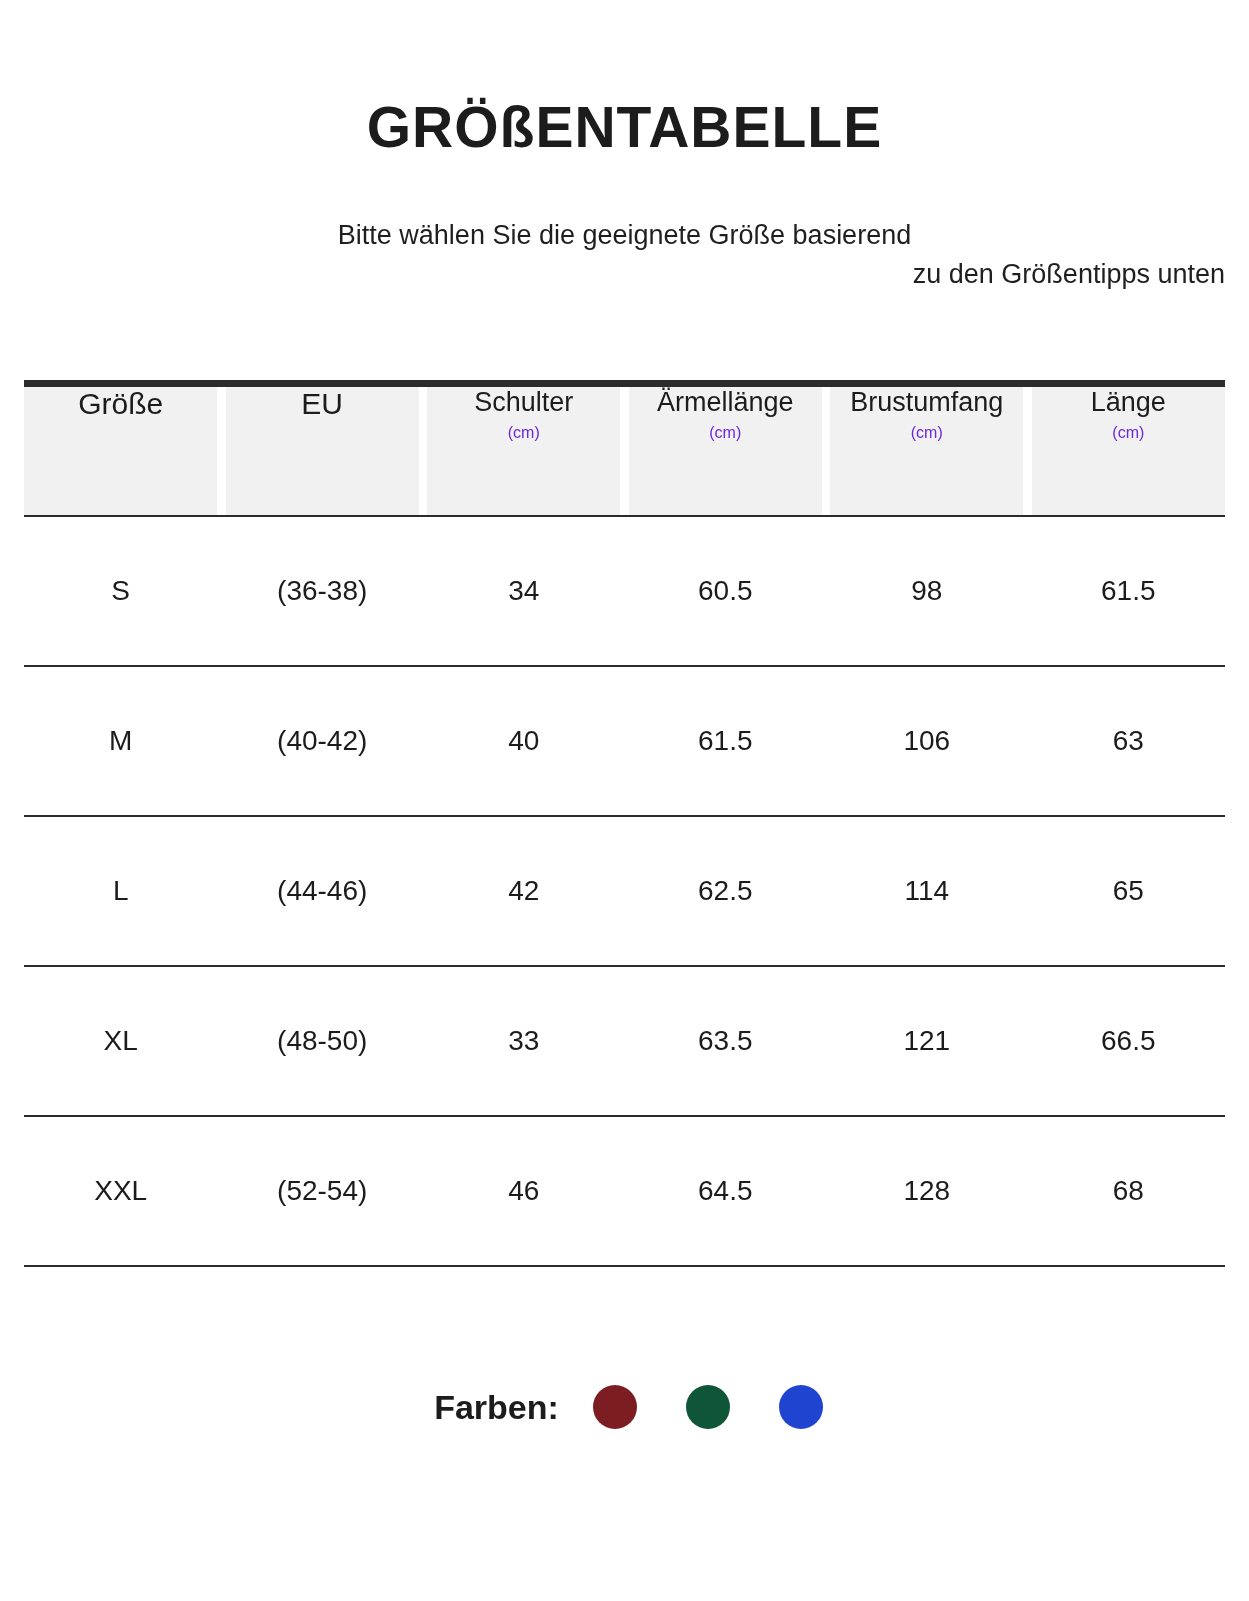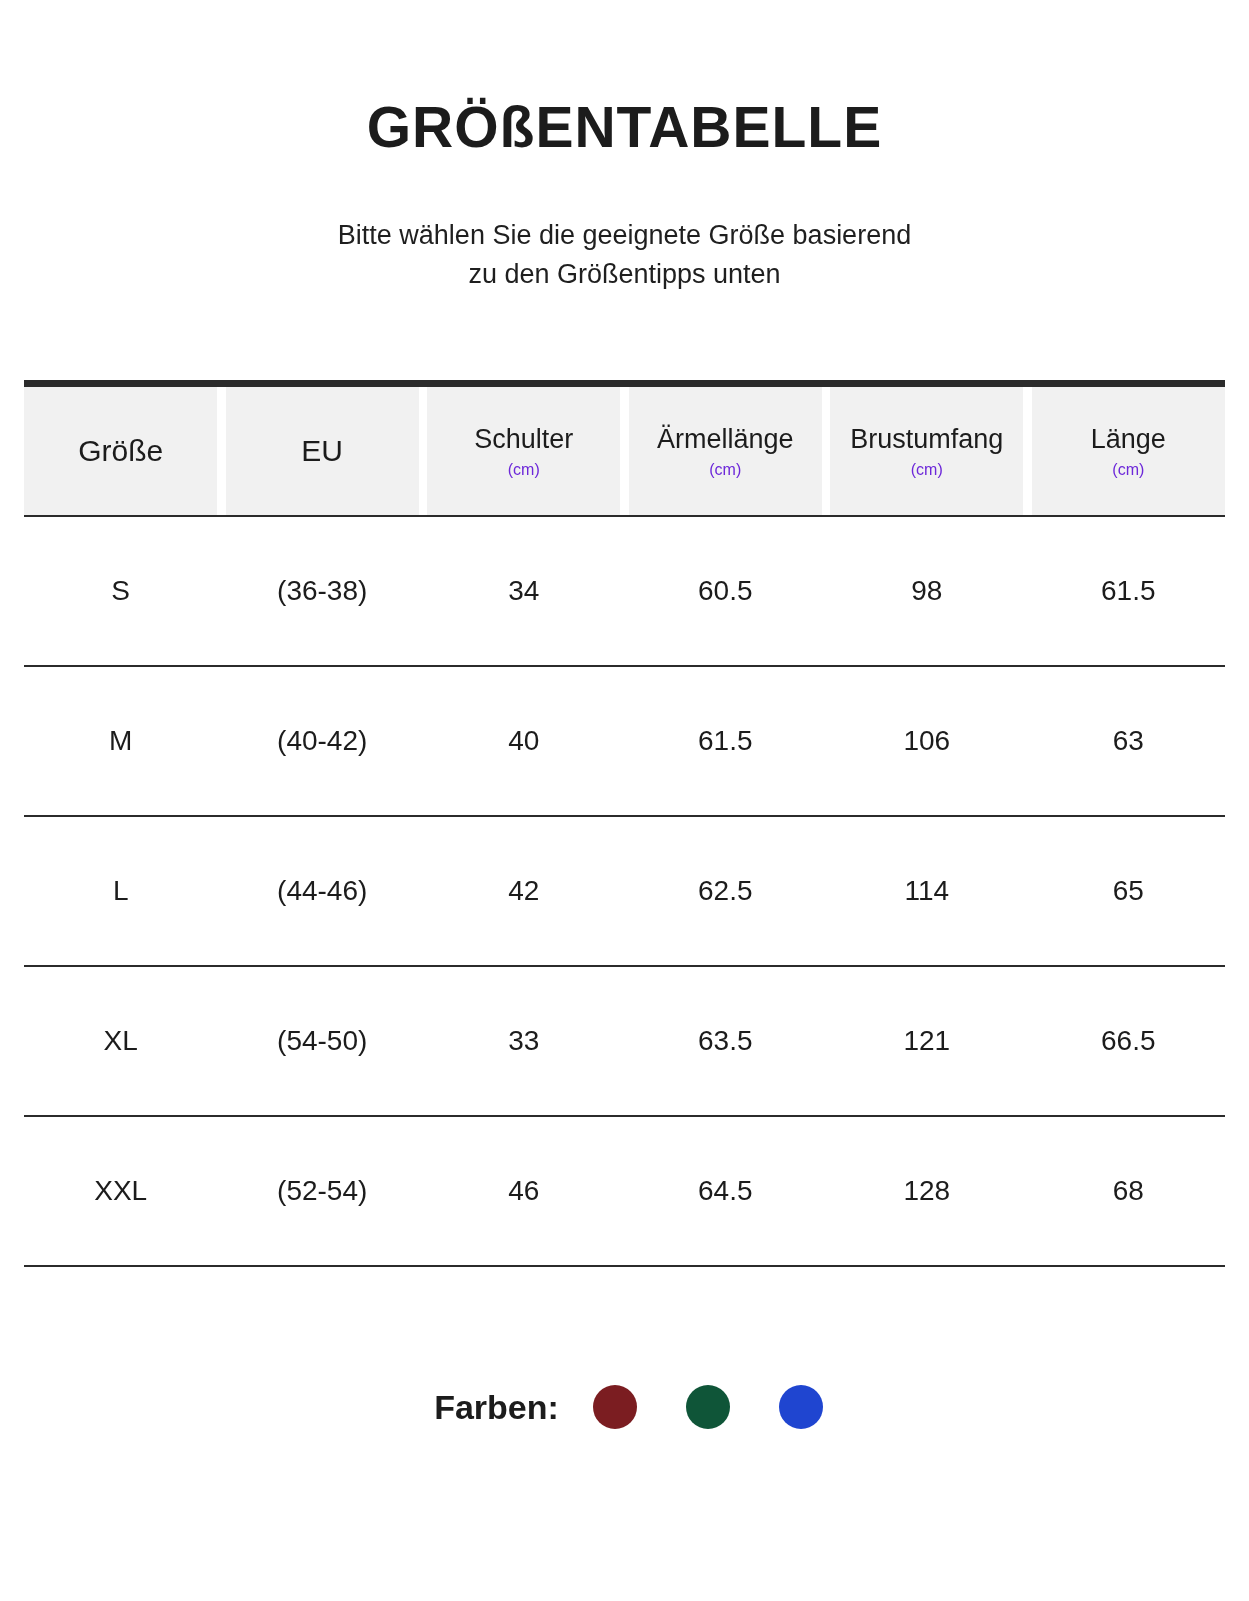"zu den Größentipps unten" .subtitle .line2 { text-align: none -> right }
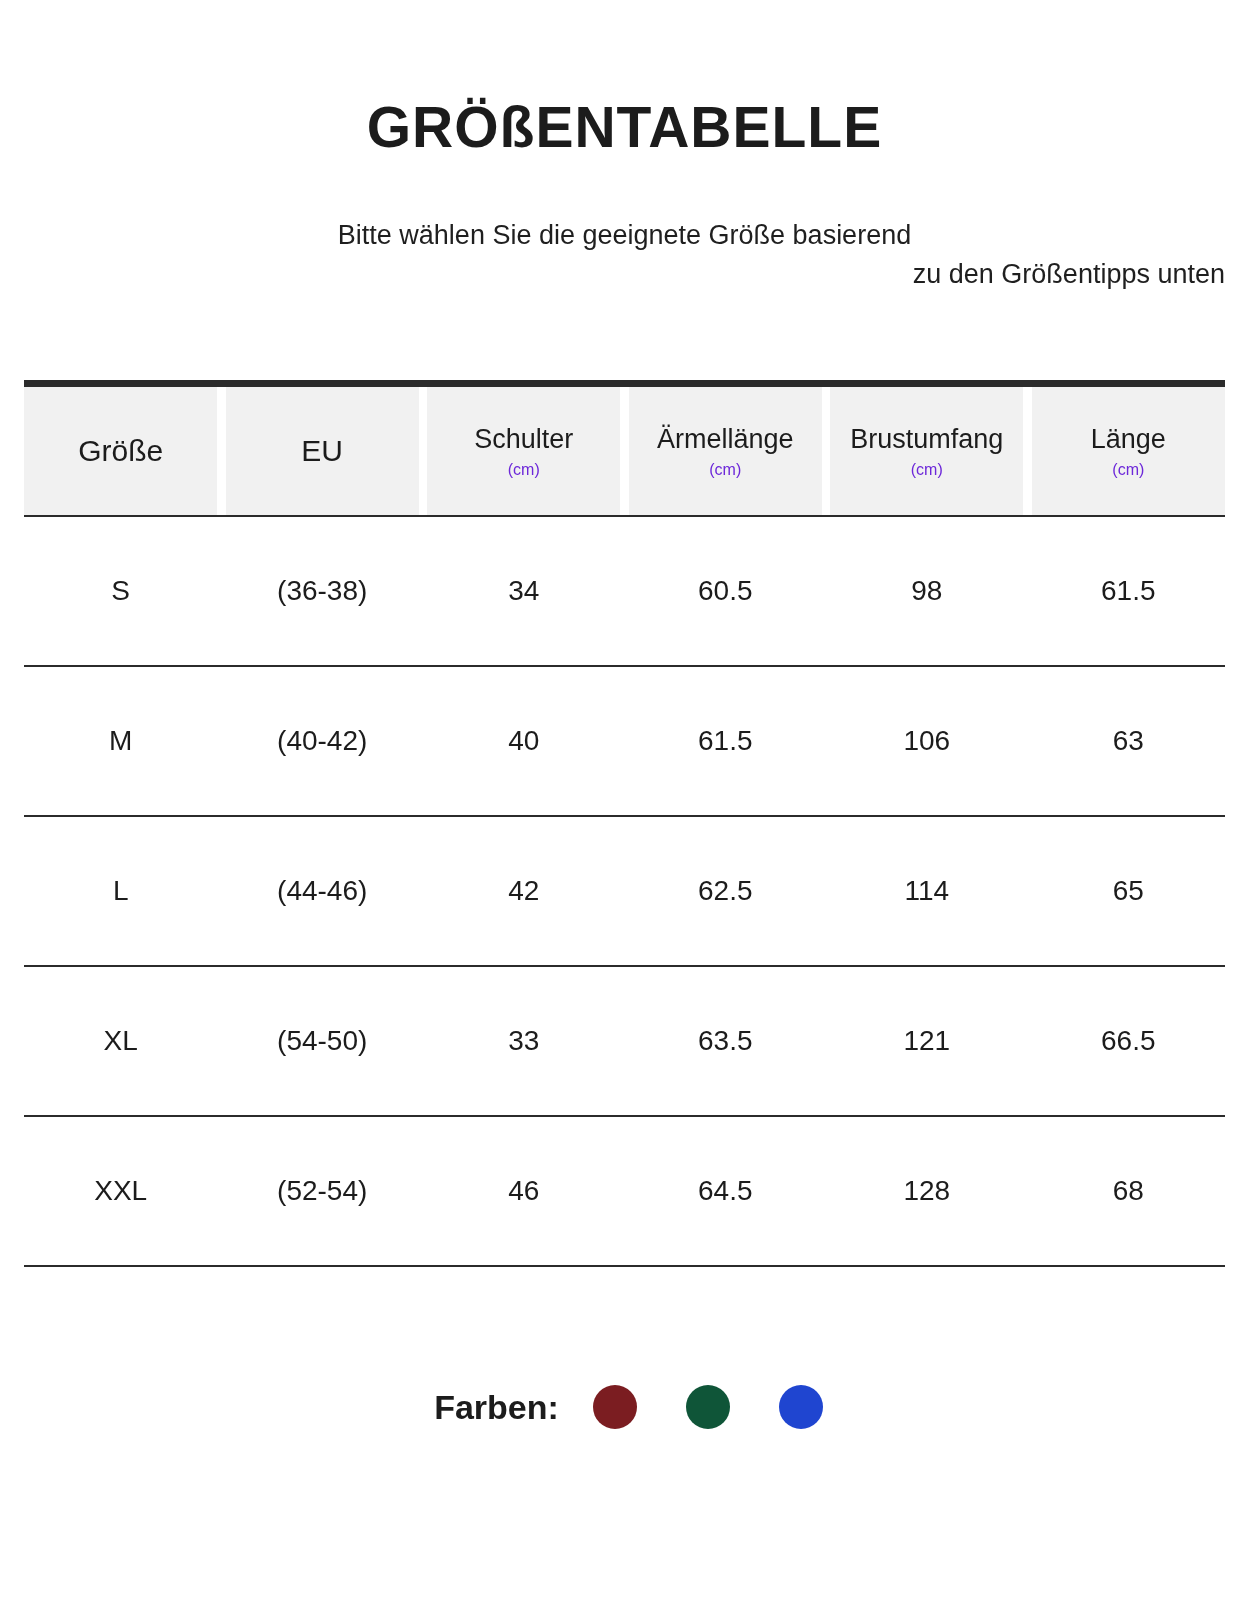"Größe" .th-inner { justify-content: center -> none }
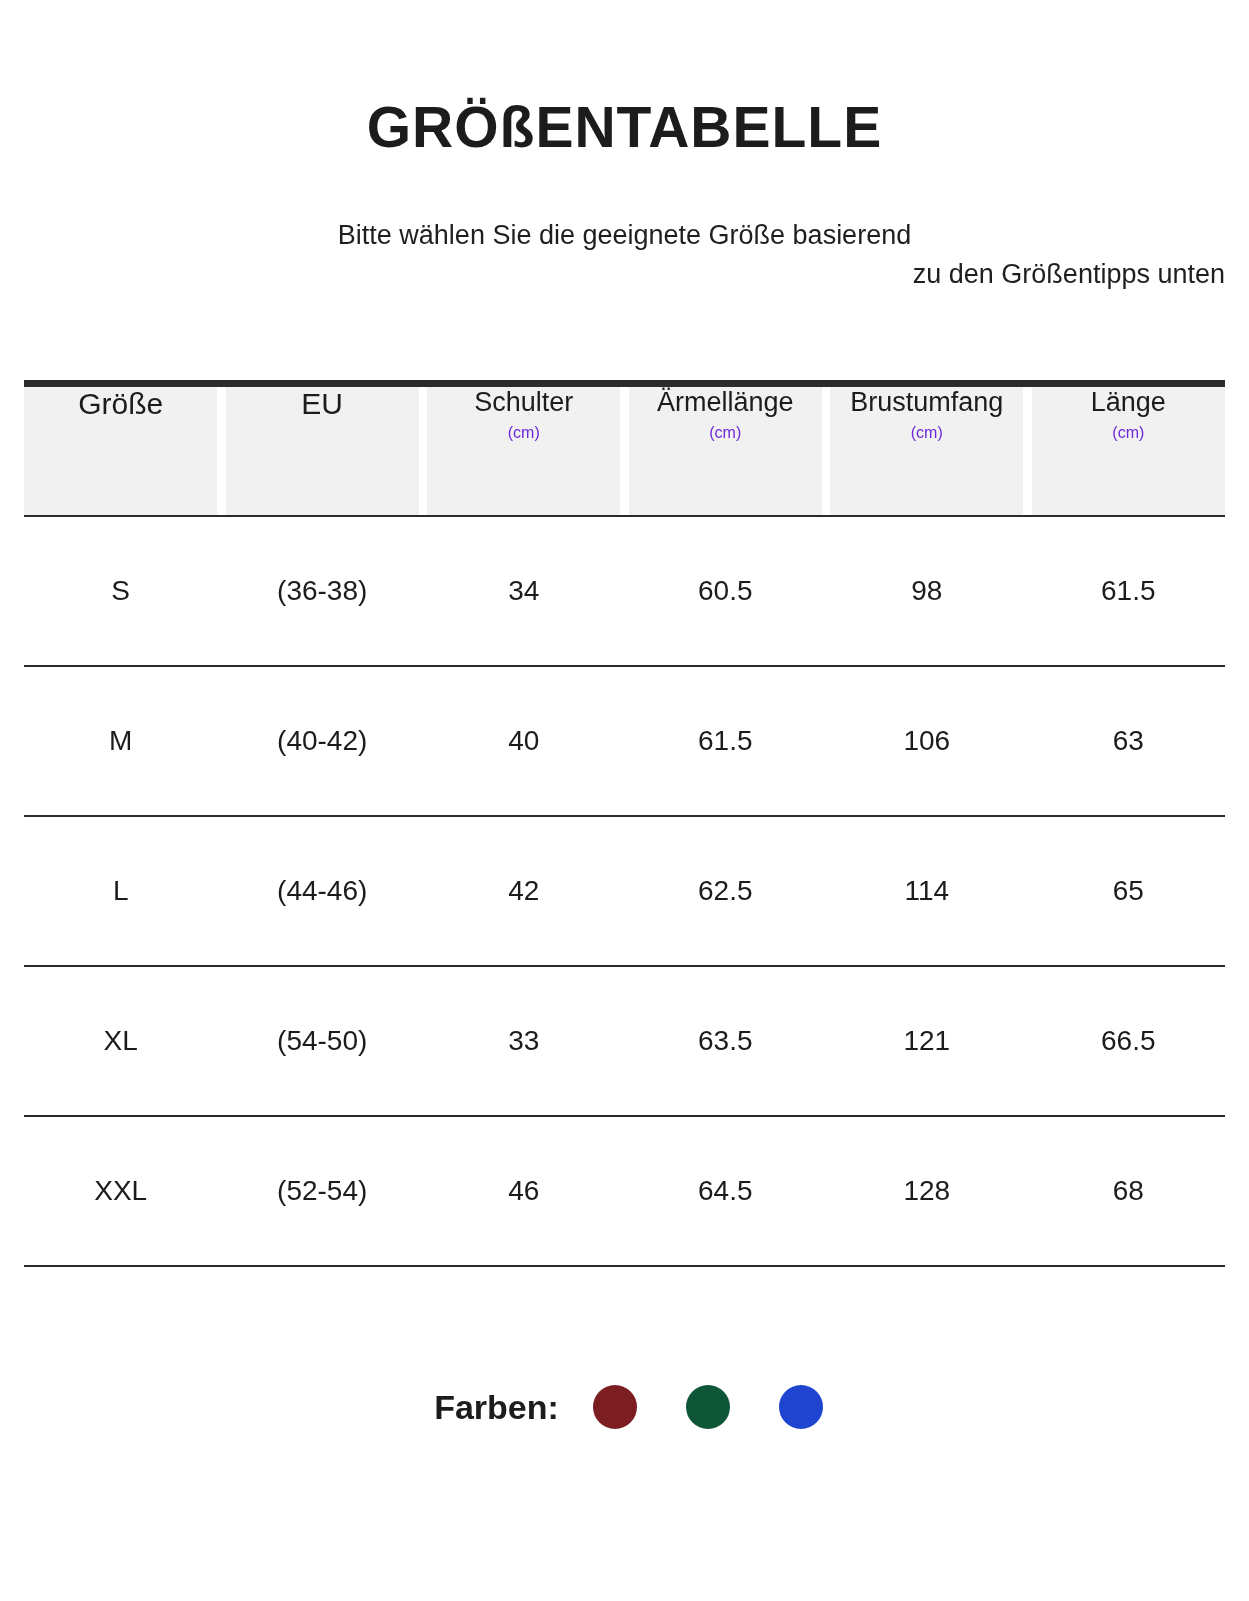"(54-50)" td { text: 54-50 -> 48-50 }
